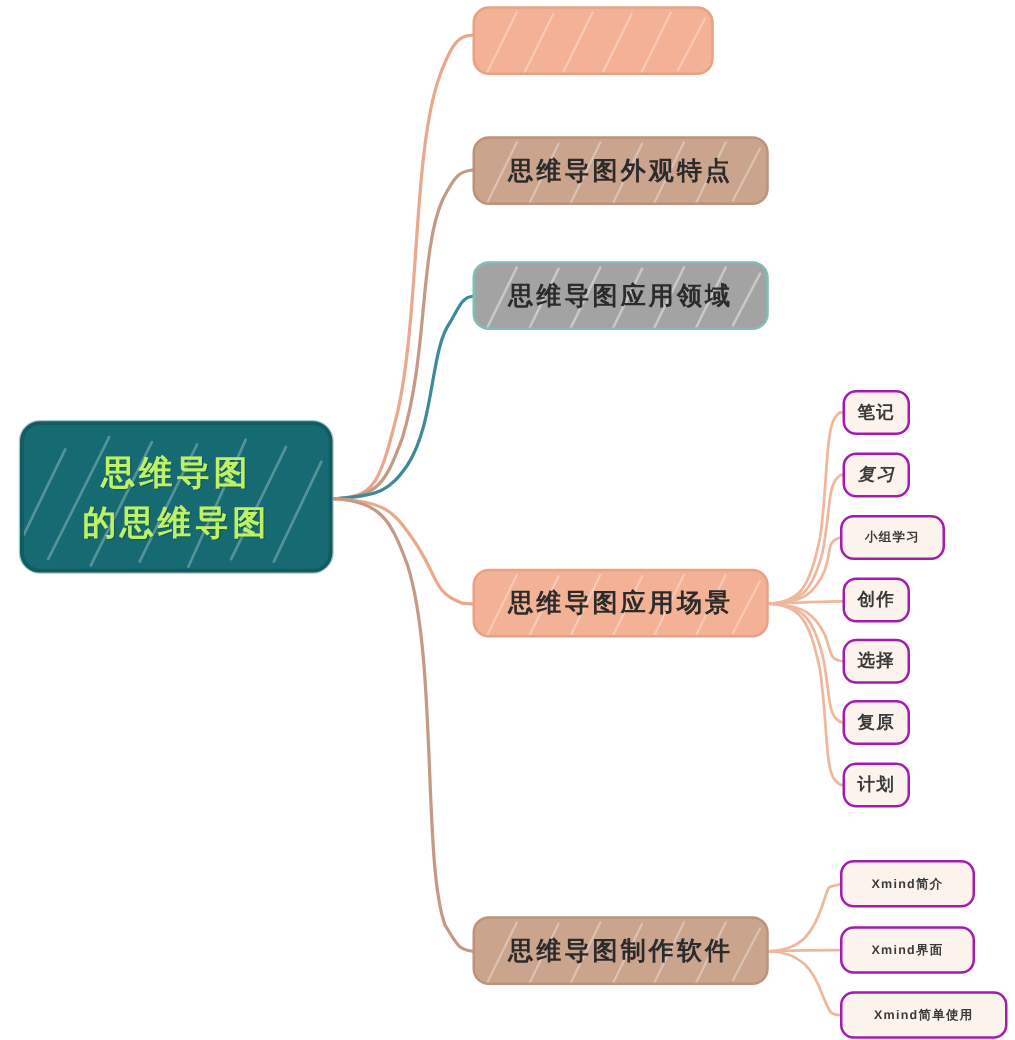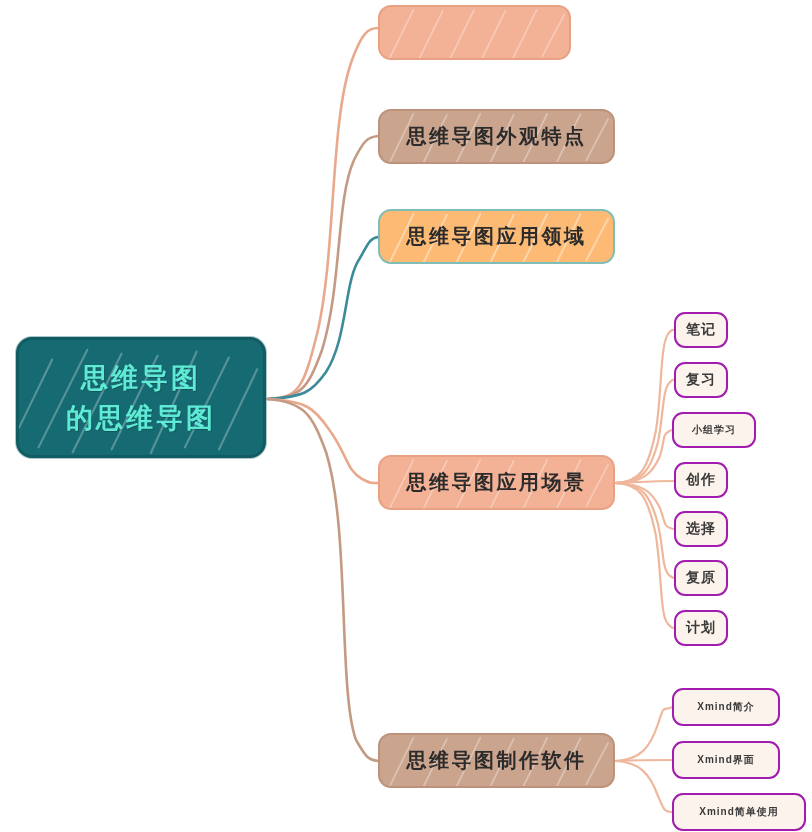"思维导图应用领域" .b-teal { background: #fdba74 -> #a3a3a3 }
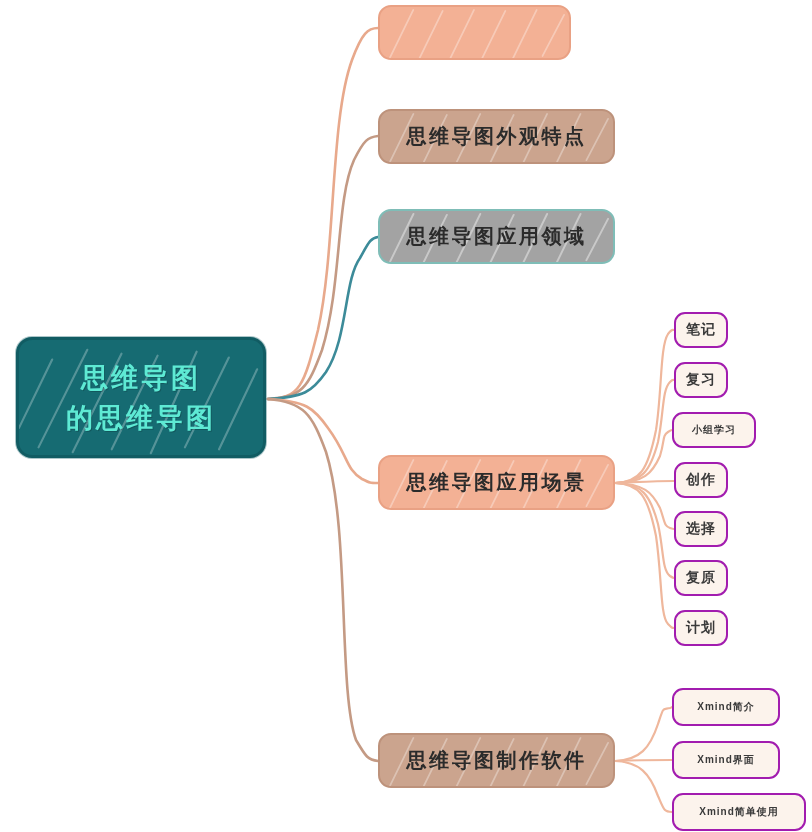"思维导图" #root-node .txt { color: #5eead4 -> #bef264 }
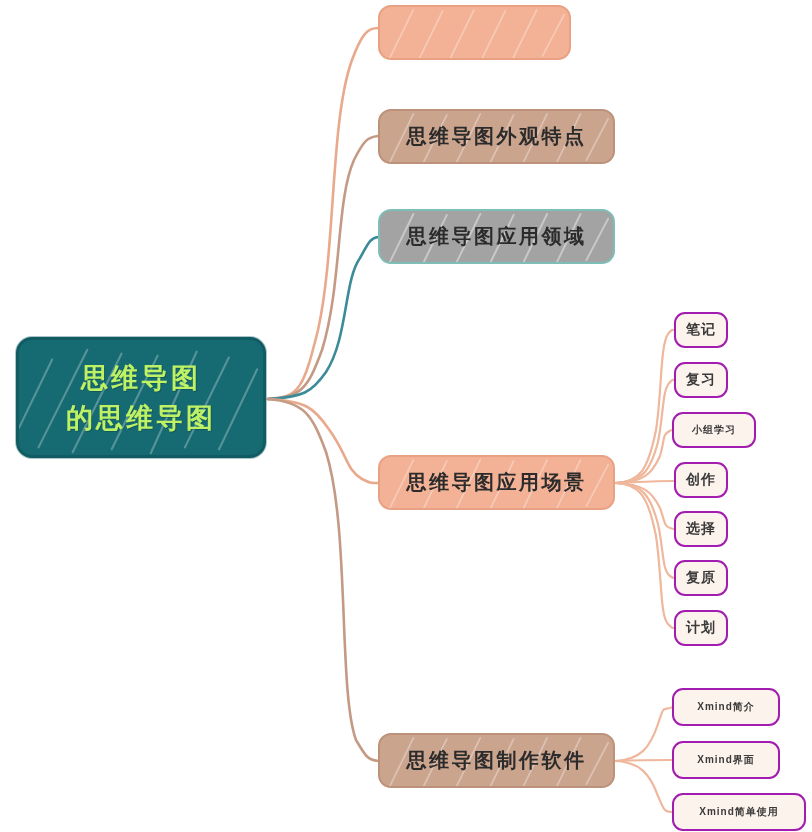"复习" #s1 { font-style: none -> italic }
